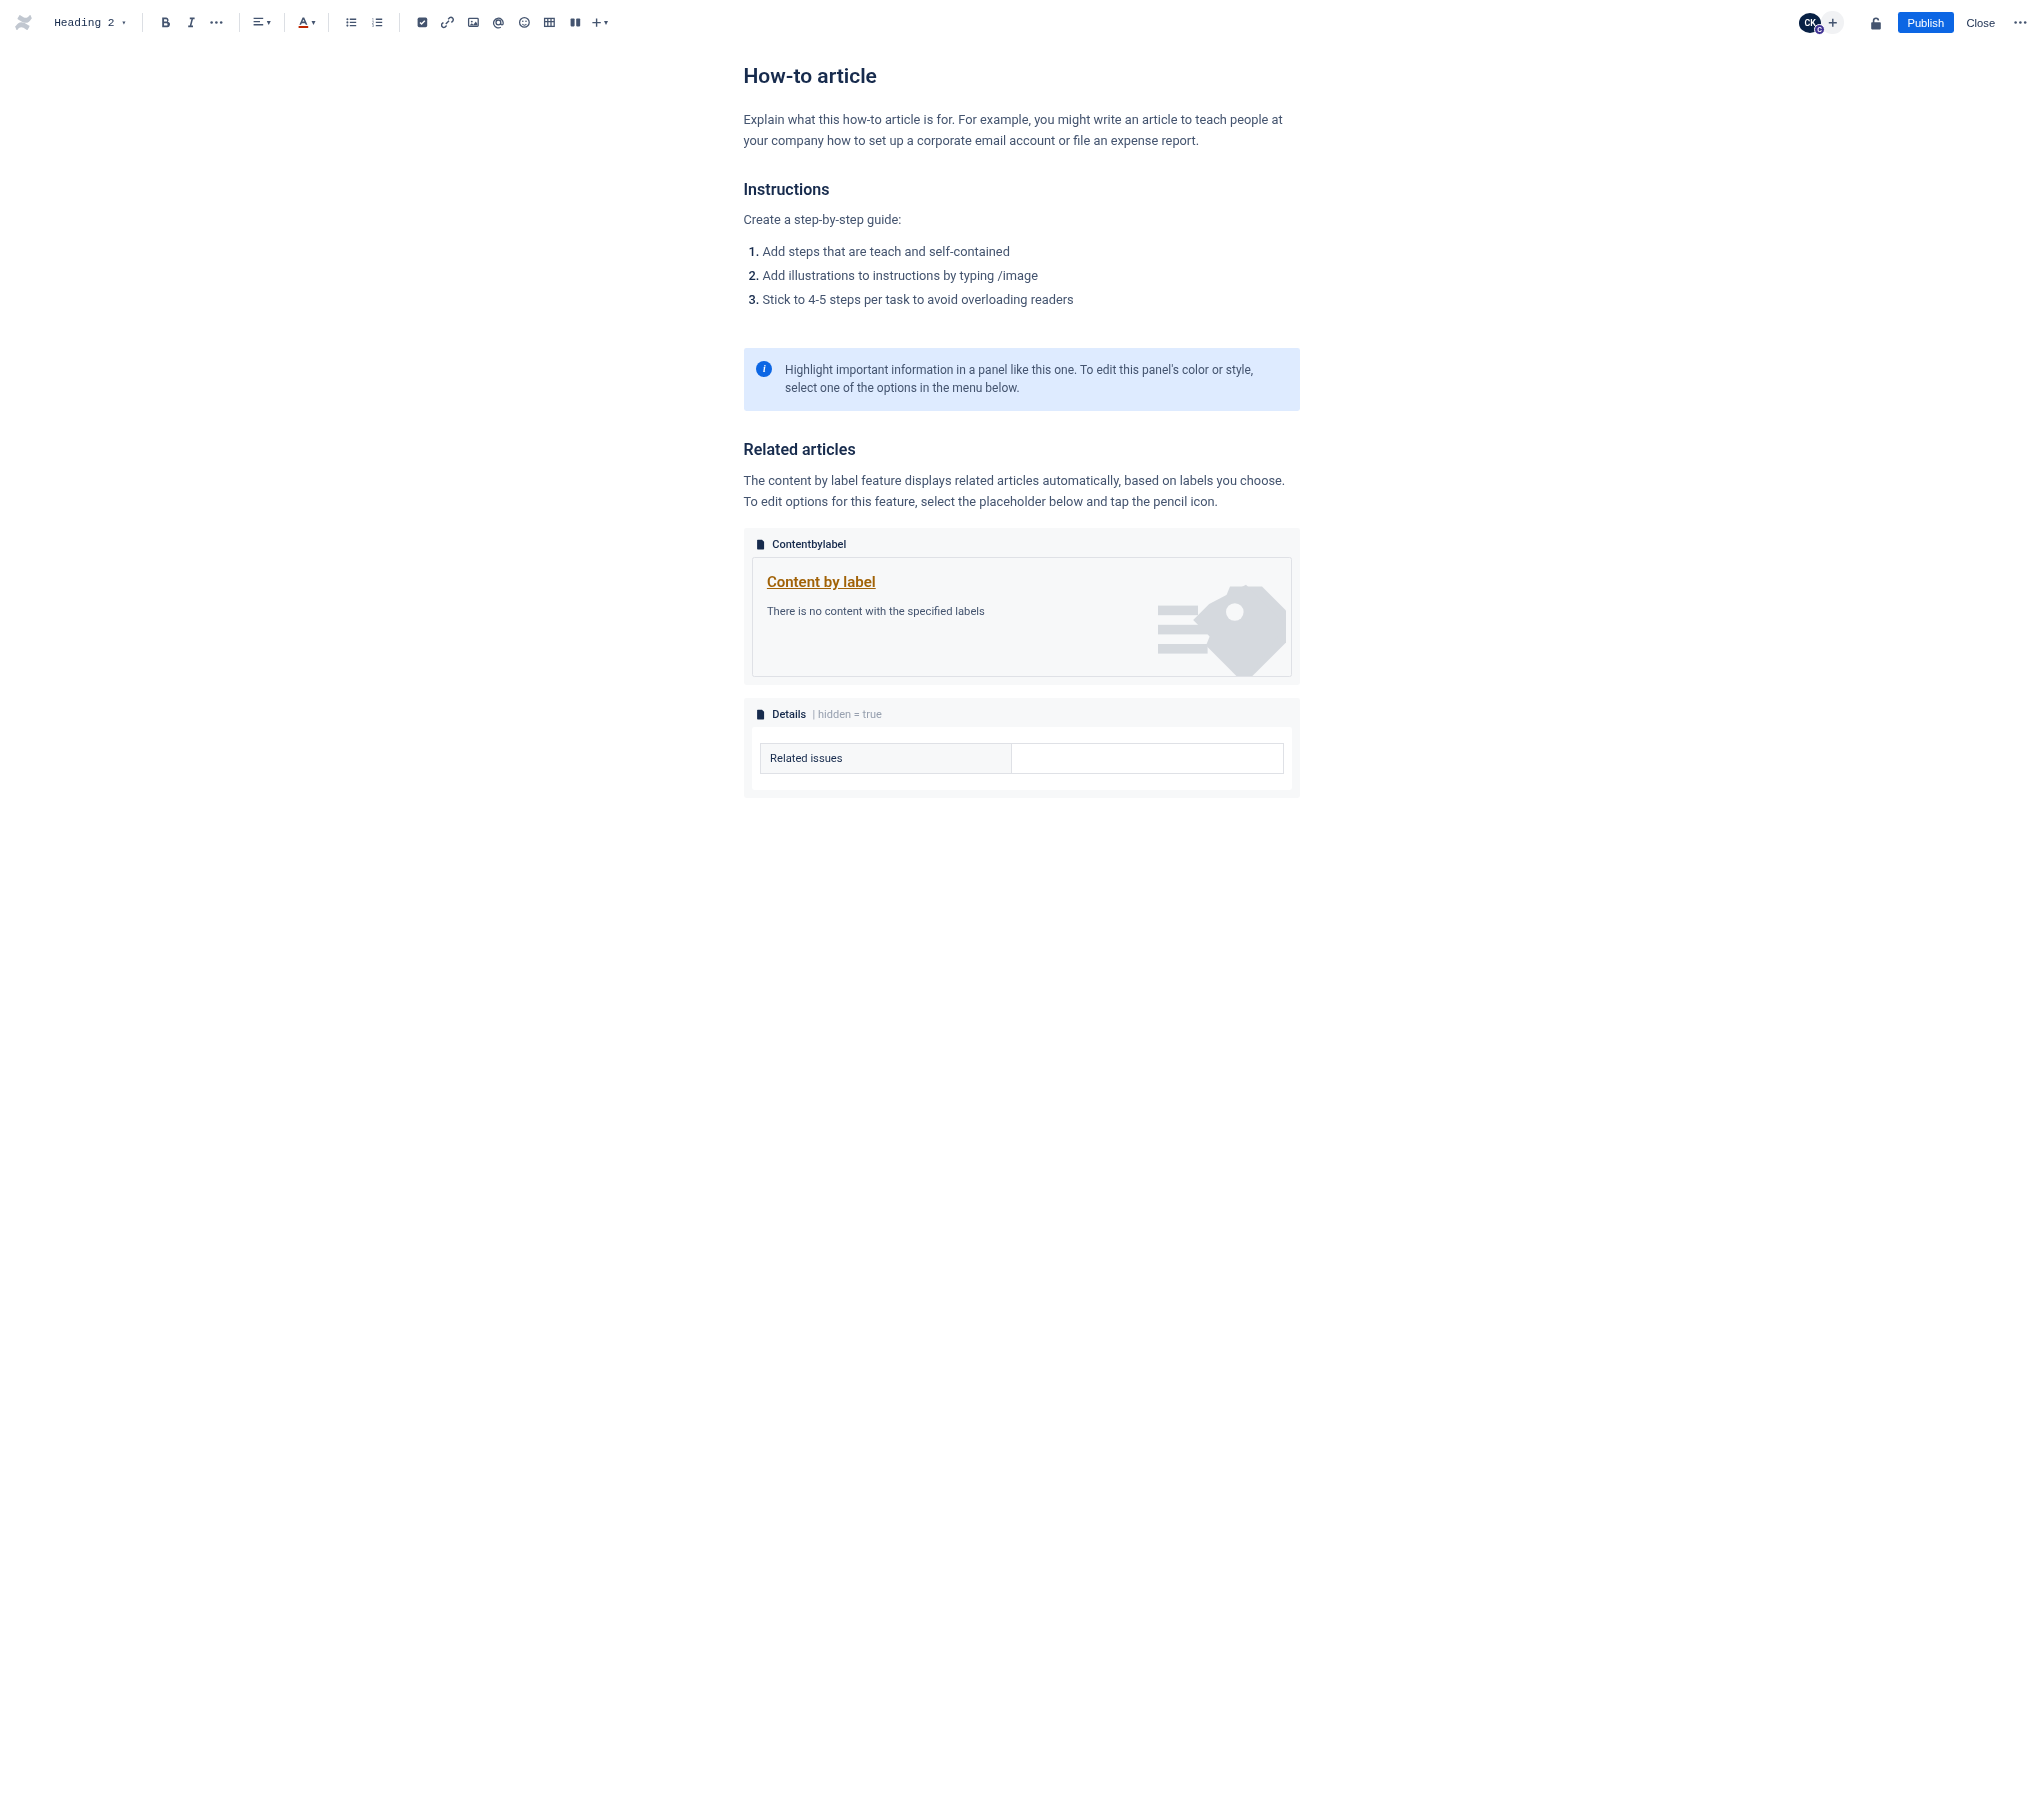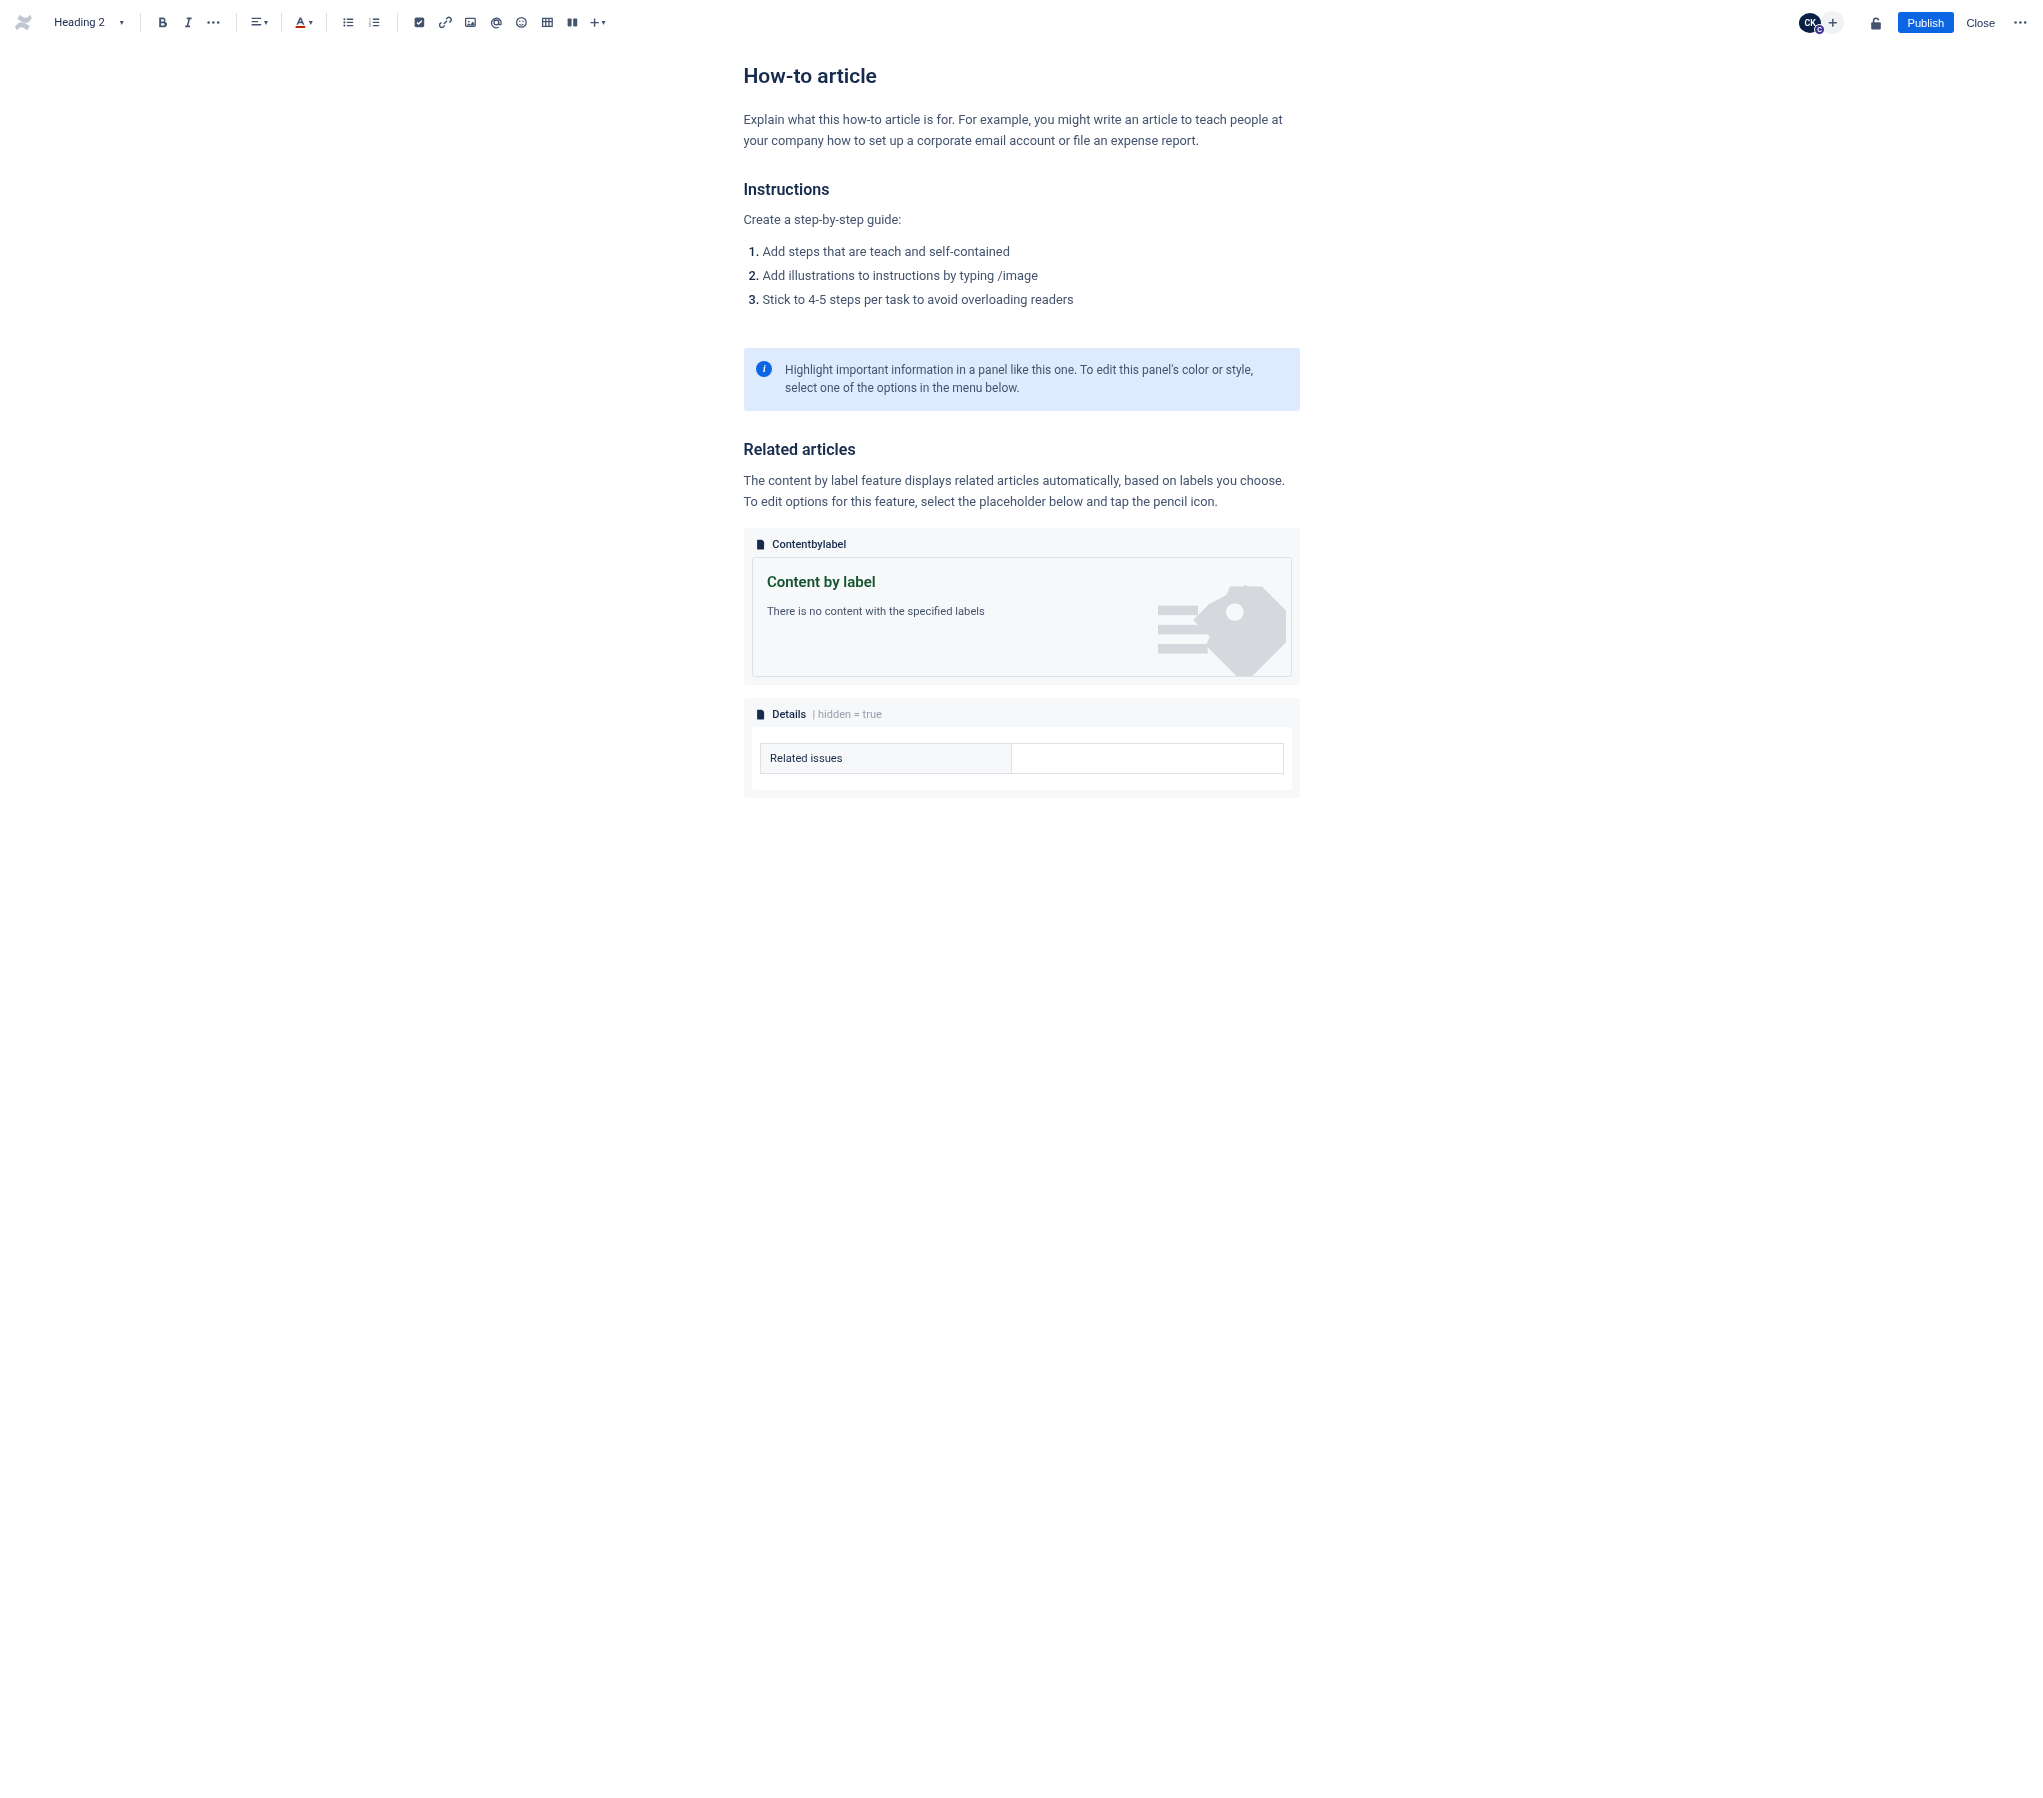"Heading 2" .textstyle-select { font-family: none -> Liberation Mono, monospace; gap: 15px -> 7px }
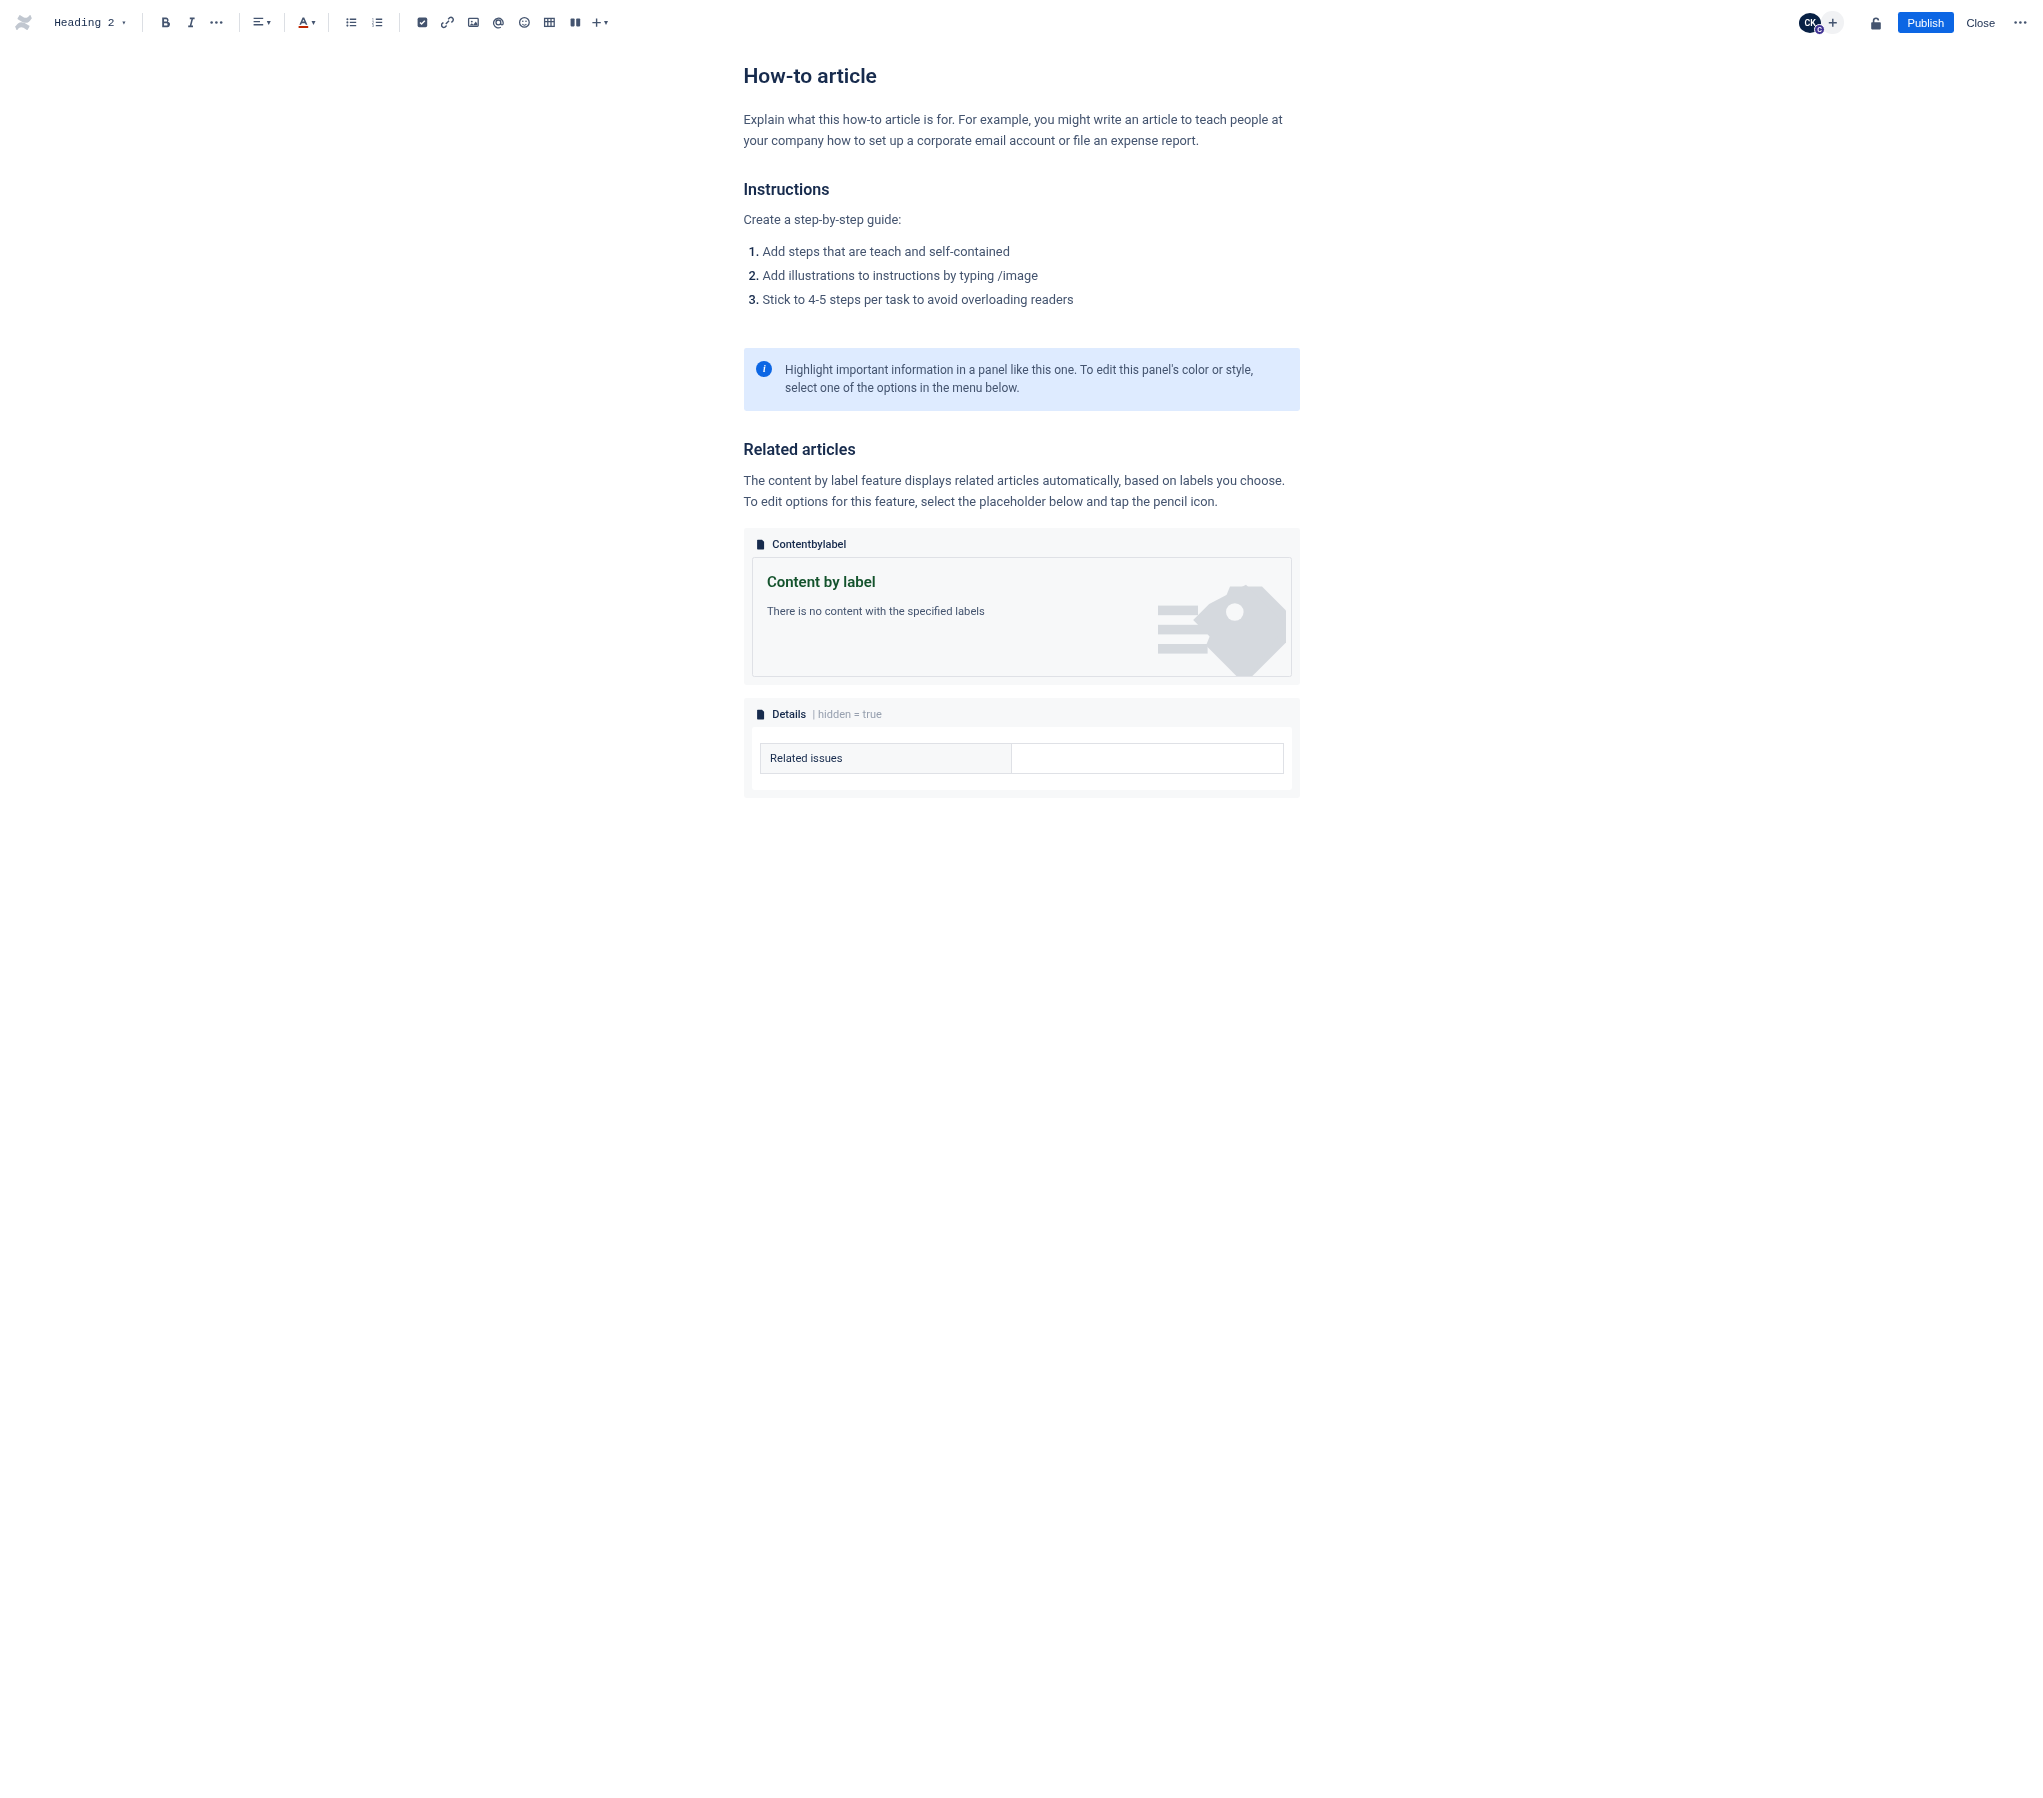"Content by label" .macro-body h3 { color: #14532d -> #a16207; text-decoration: none -> underline }
